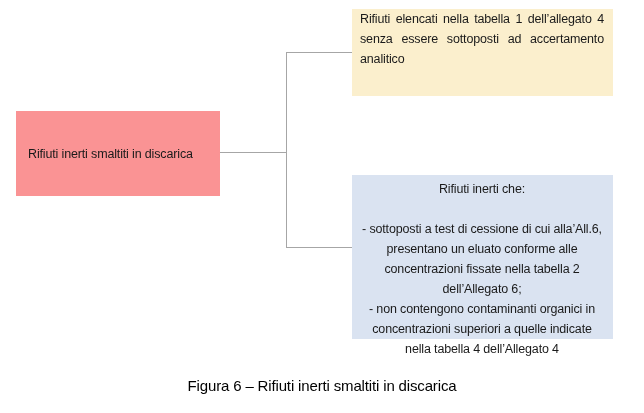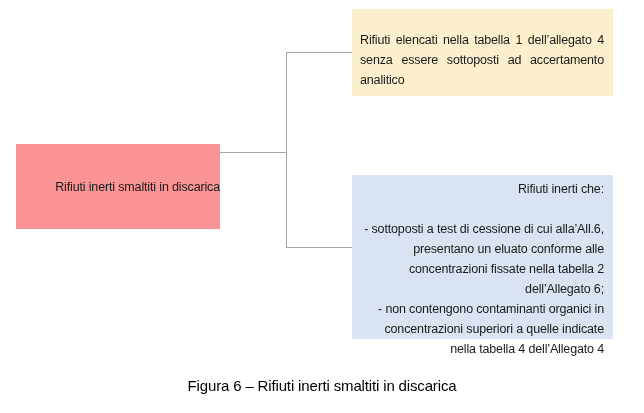"Rifiuti elencati nella tabella 1" .branch-top { padding: 21px 9px 3px 8px -> 0 9px 3px 8px }
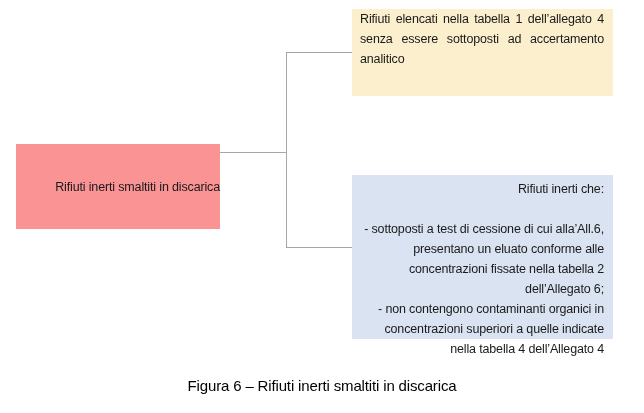"Rifiuti inerti smaltiti in discarica" .root-node { justify-content: flex-end -> flex-start; margin-top: 33px -> none; padding: 0 0 -> 0 12px }
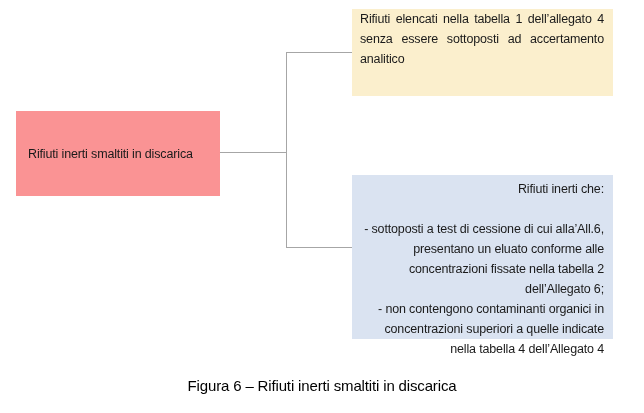"Rifiuti inerti che:" .branch-bottom { text-align: right -> center }
